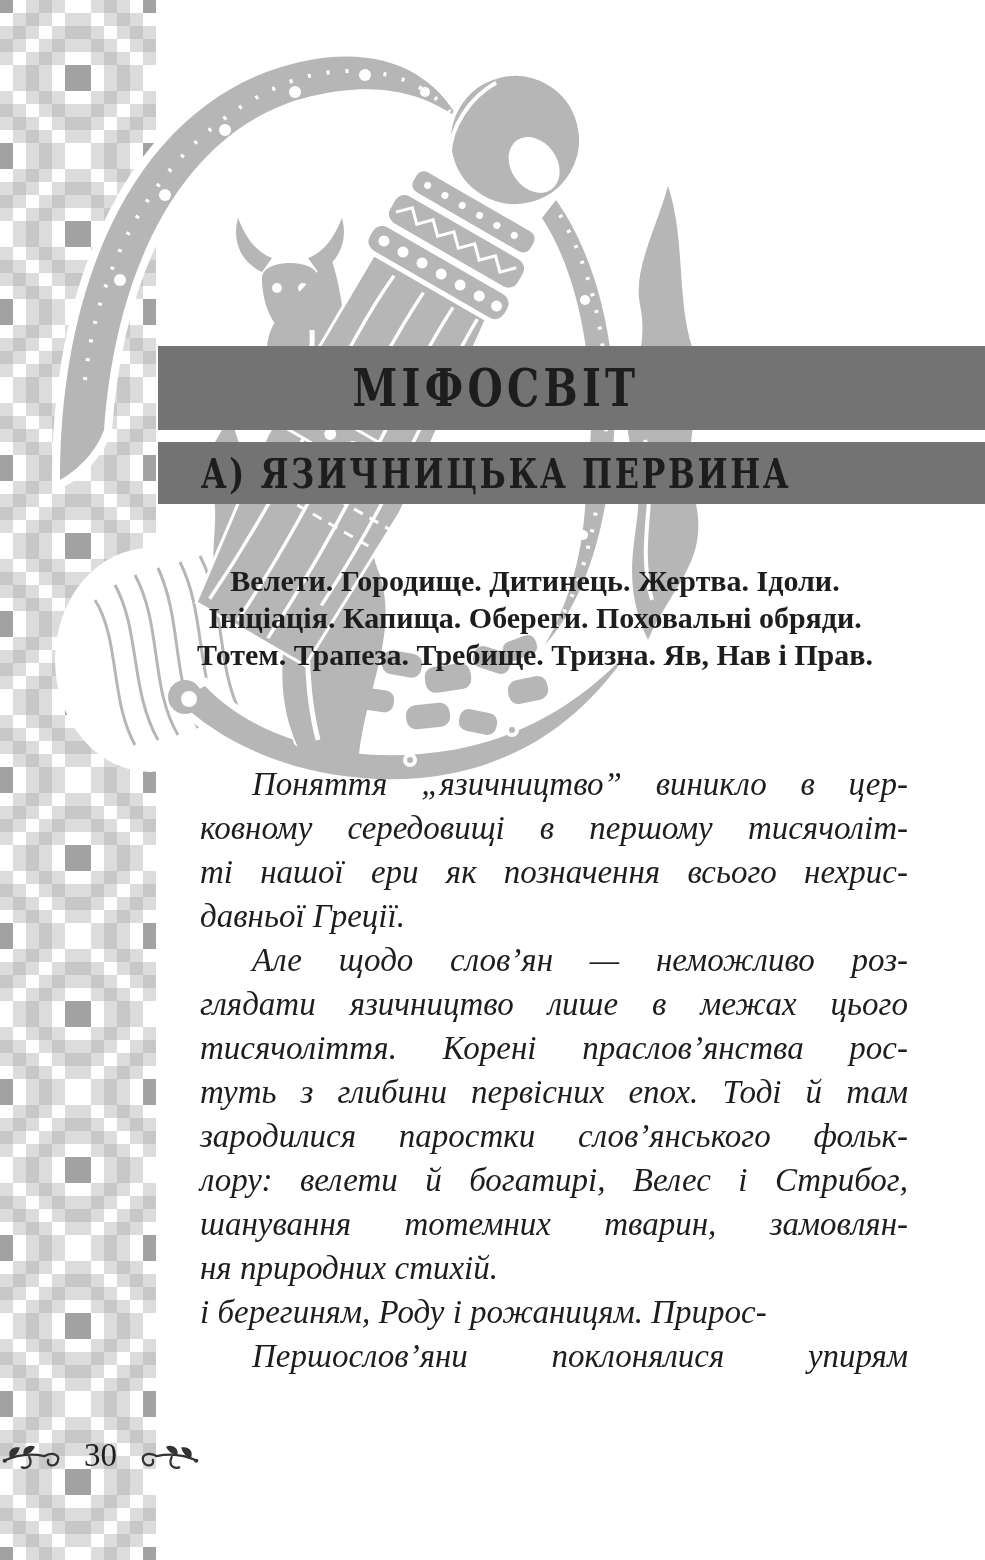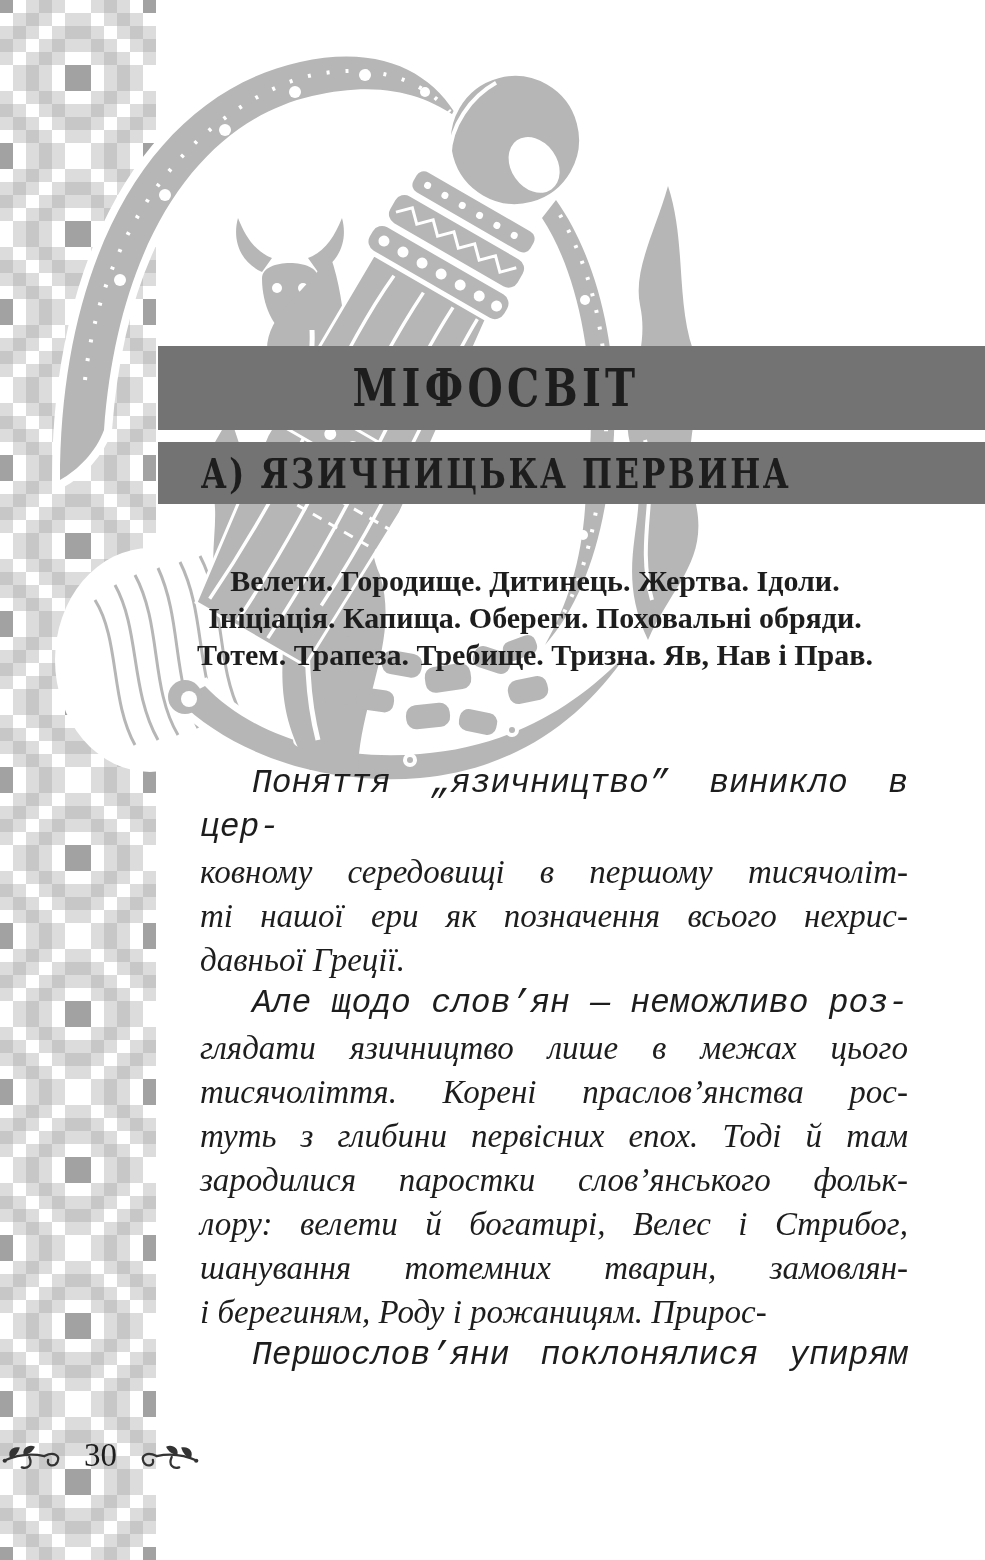"Поняття „язичництво” виникло в цер-" .bl.first { font-family: Liberation Mono, monospace -> none }
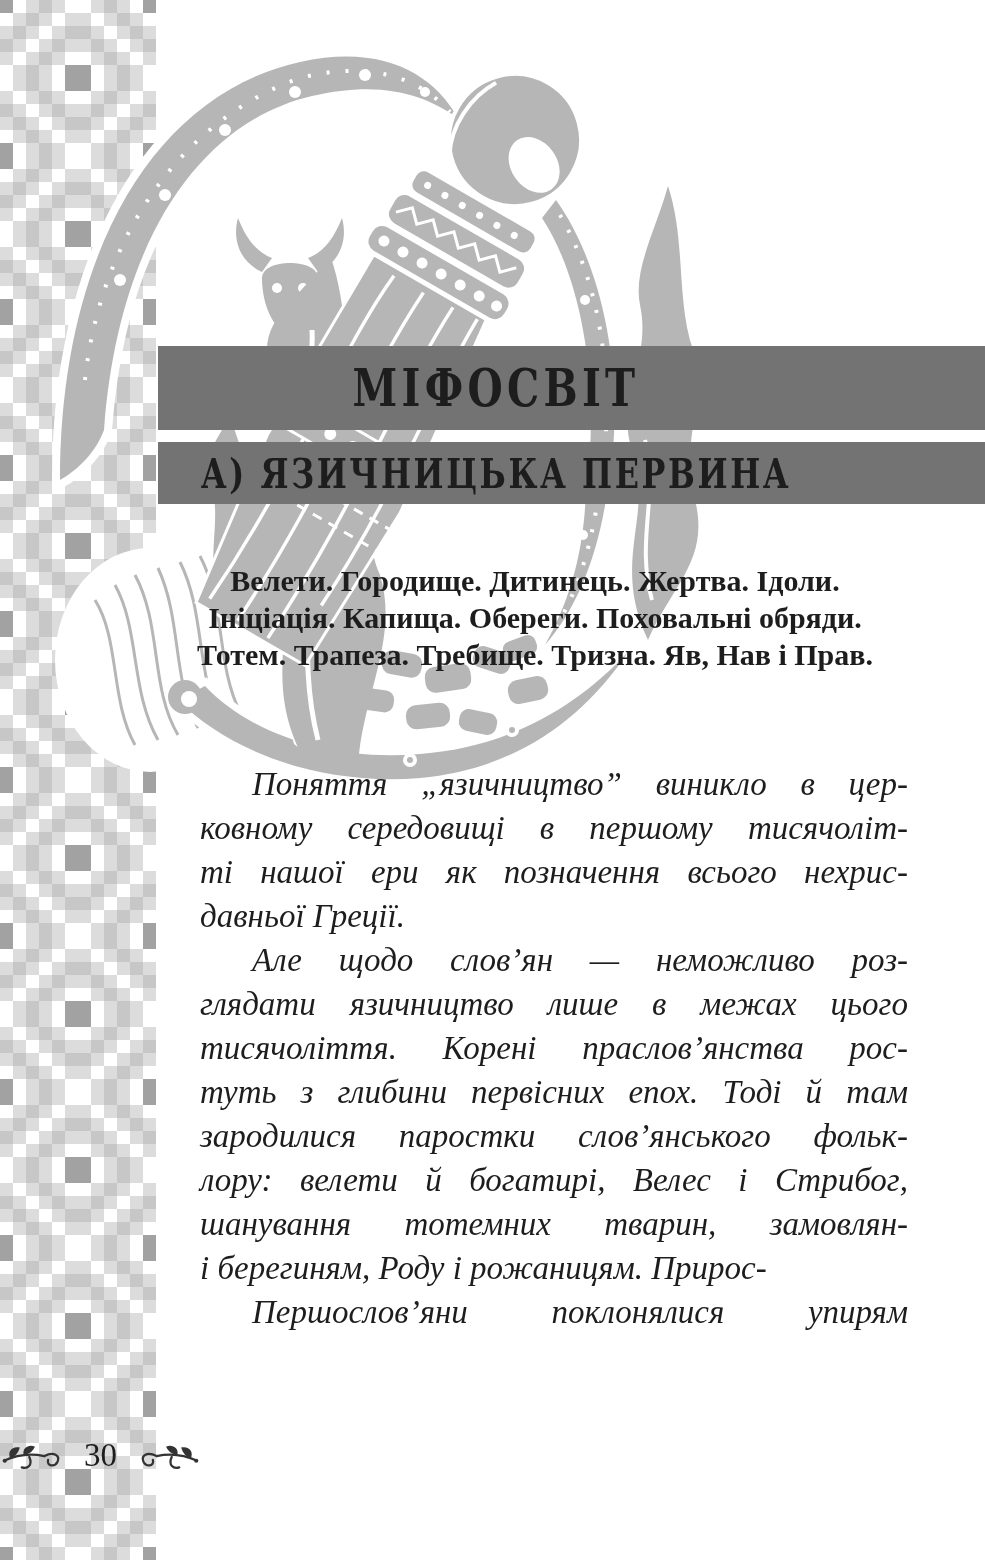"ня природних стихій." div.bl { html: none -> <div>ня природних стихій.</div> }
